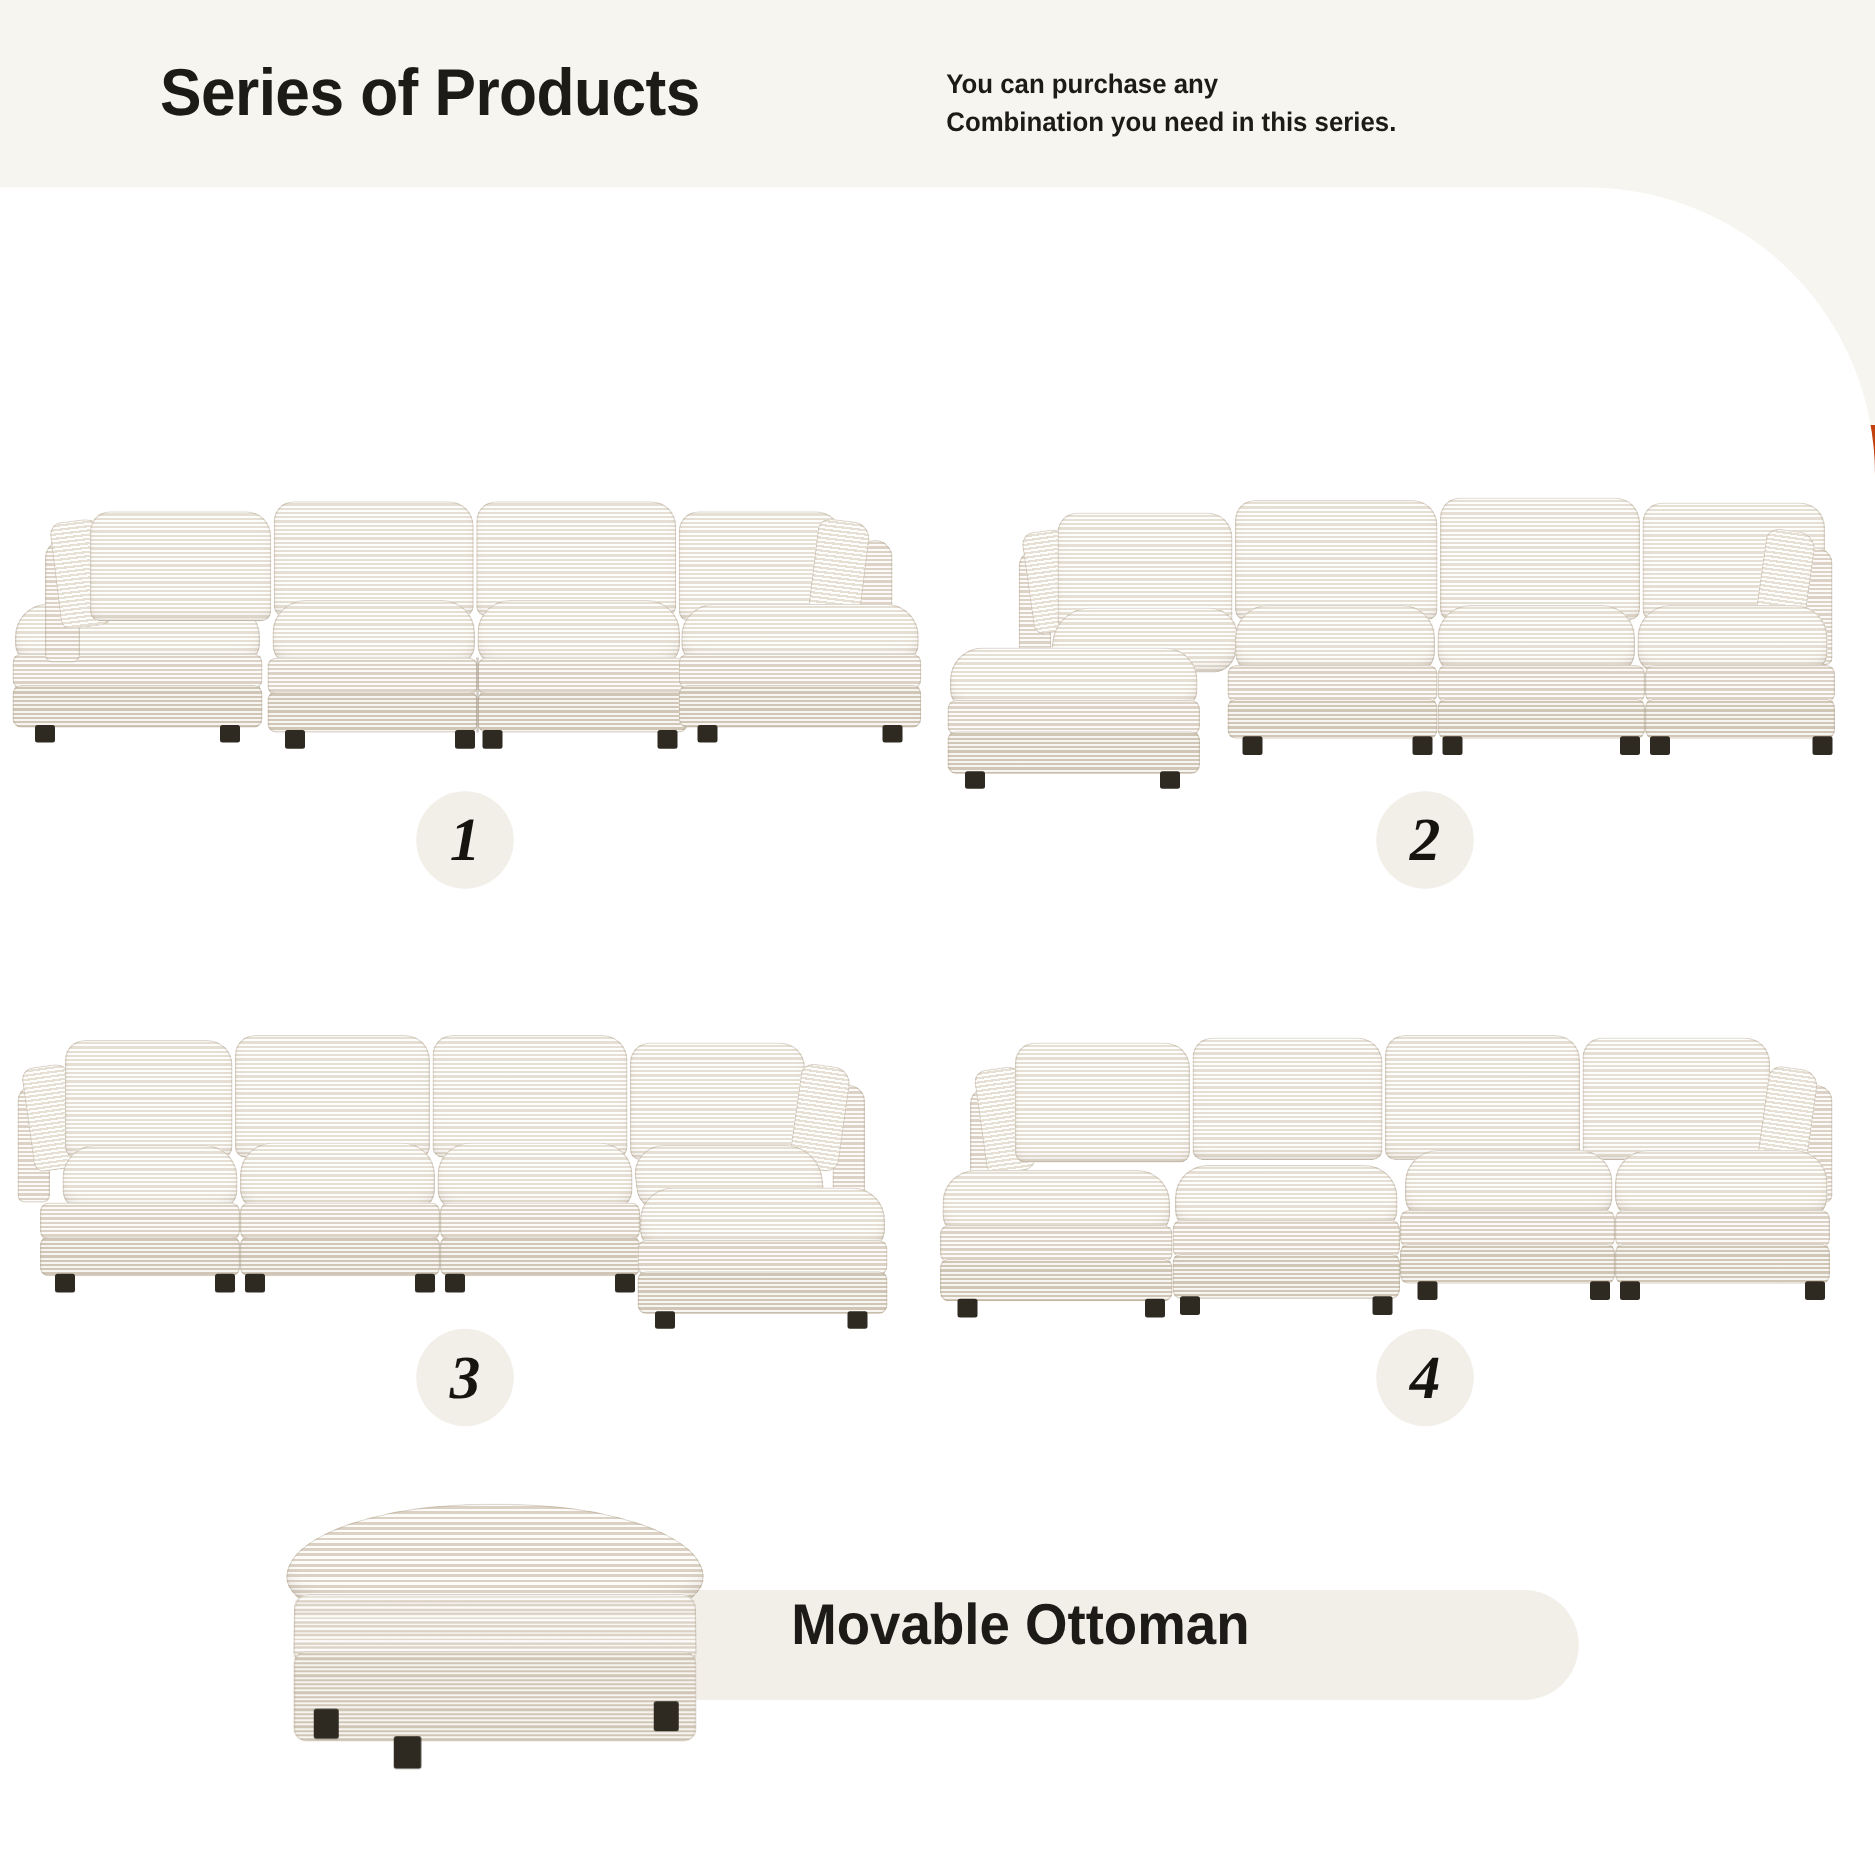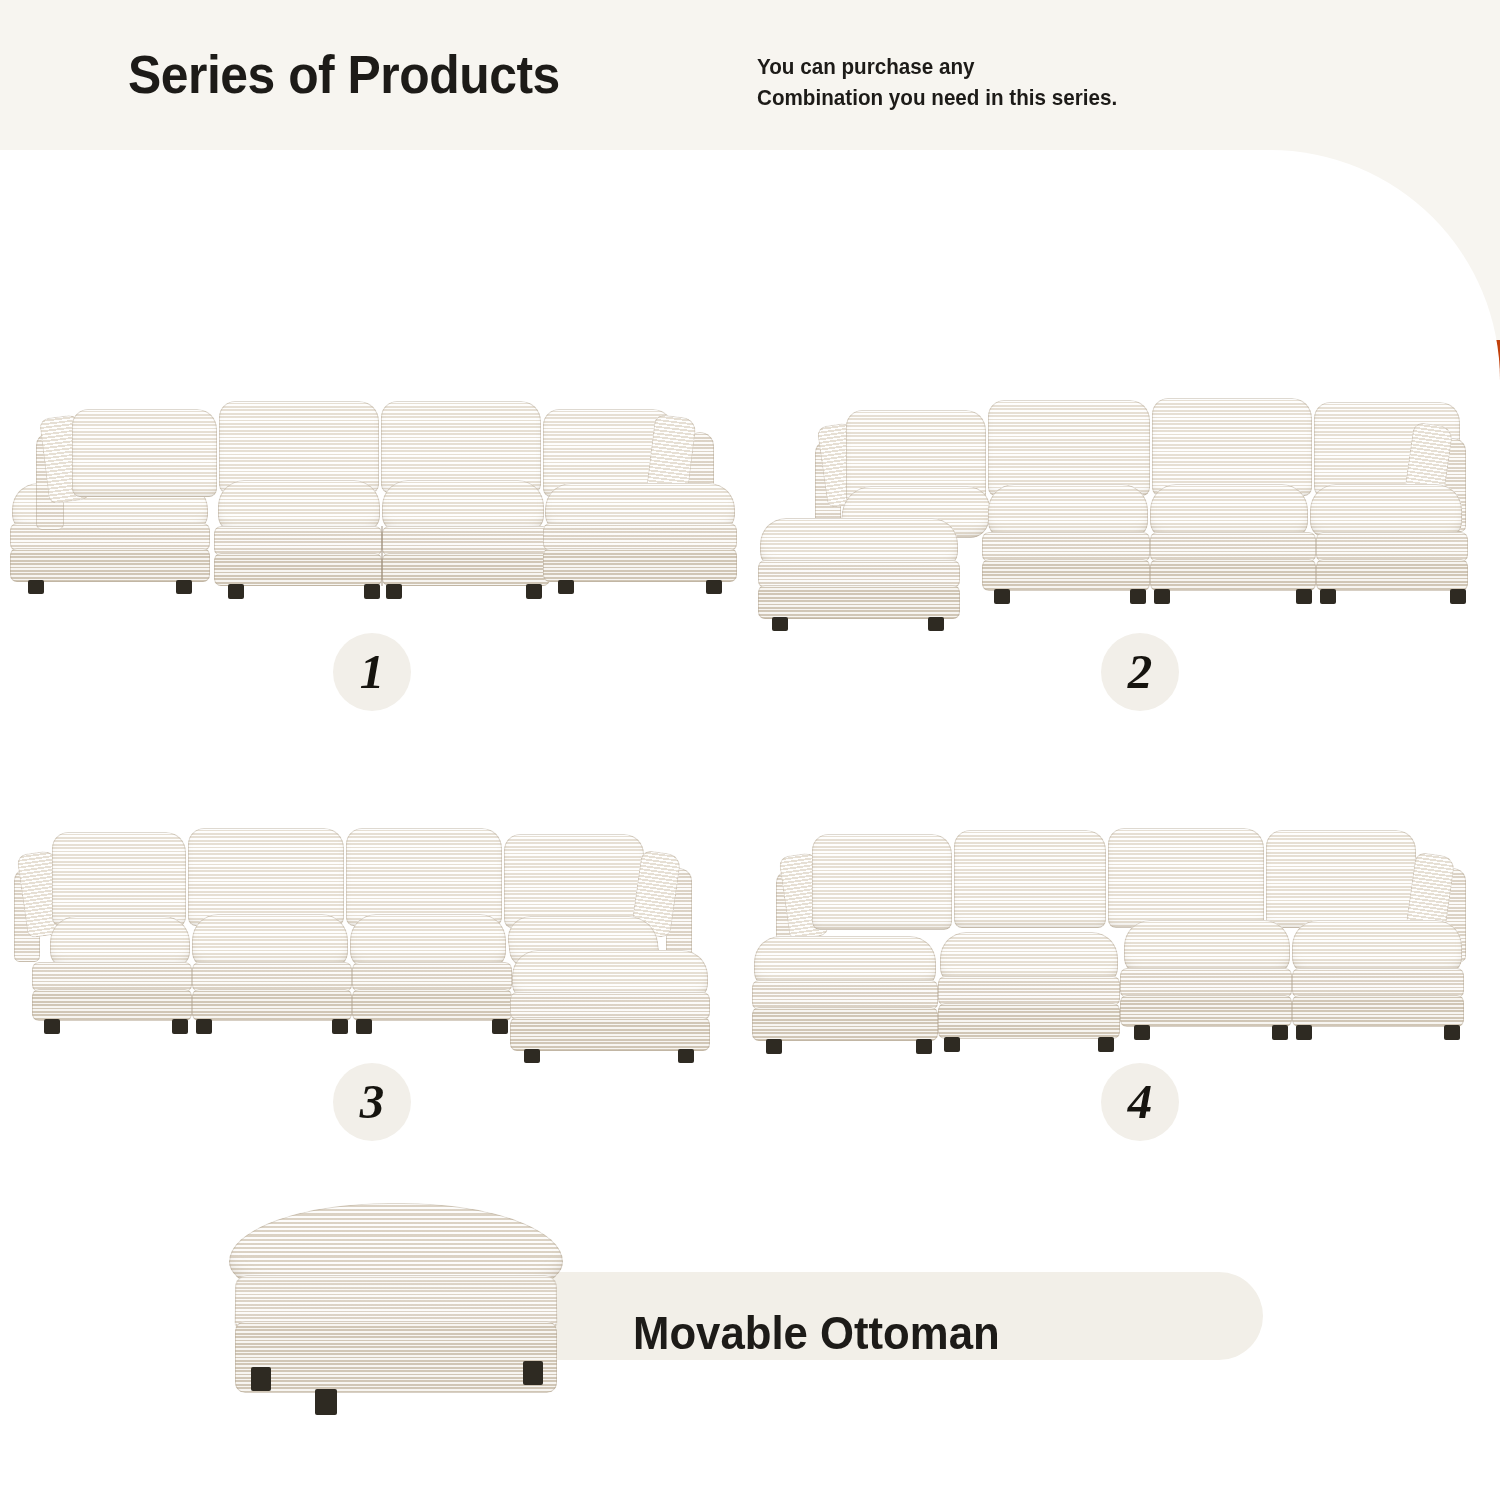"Movable Ottoman" .banner { align-items: flex-end -> flex-start }
